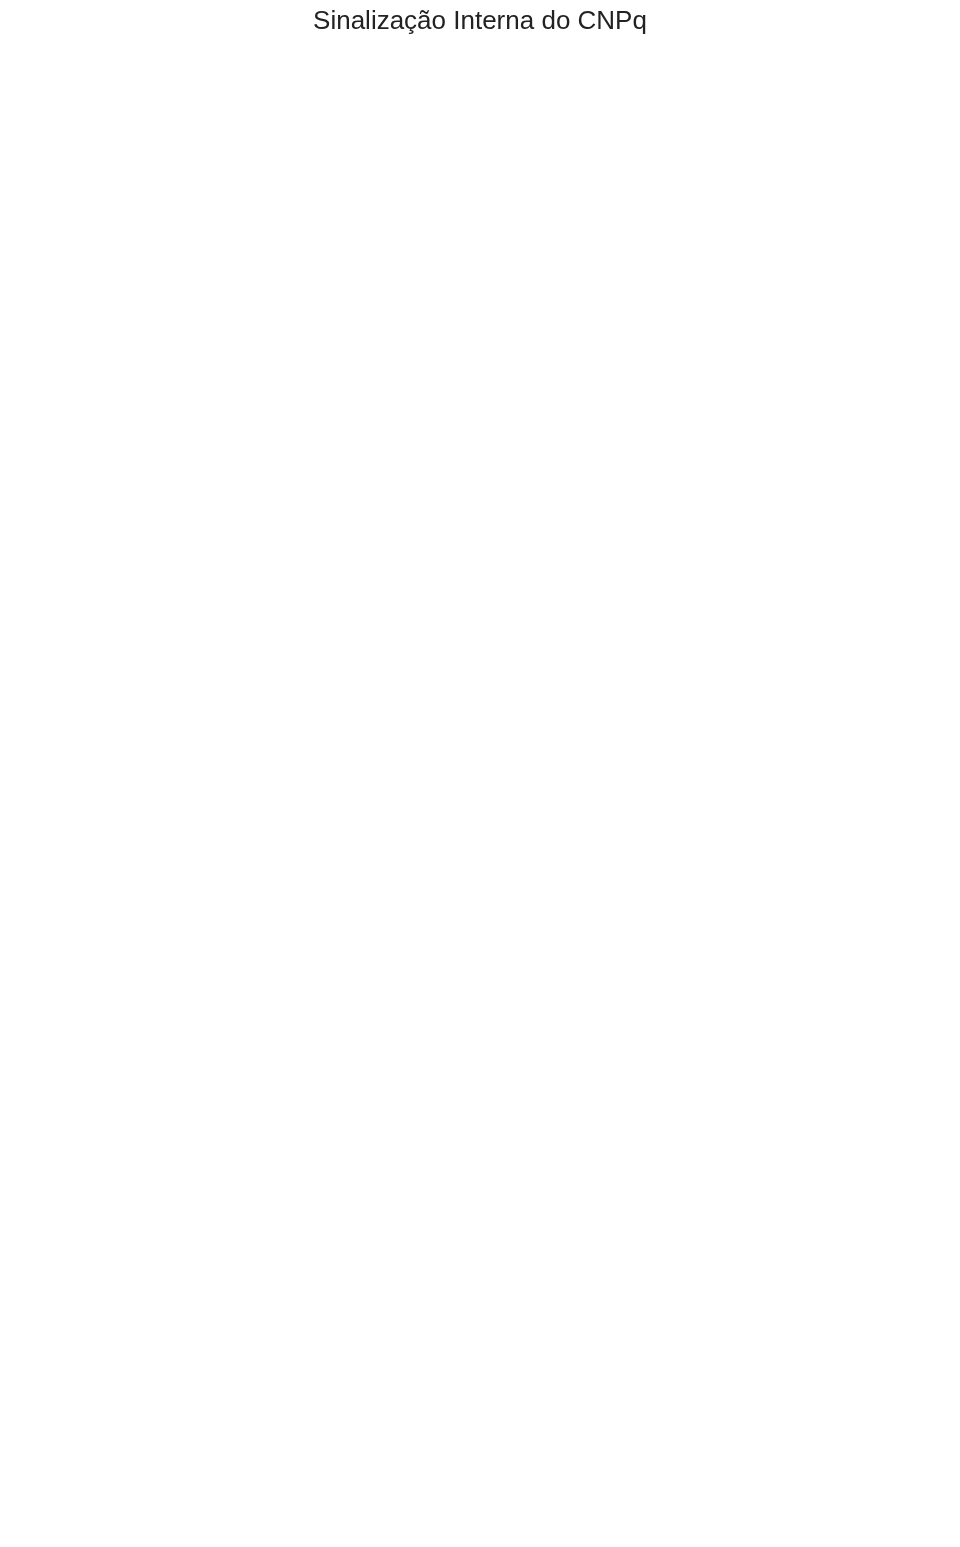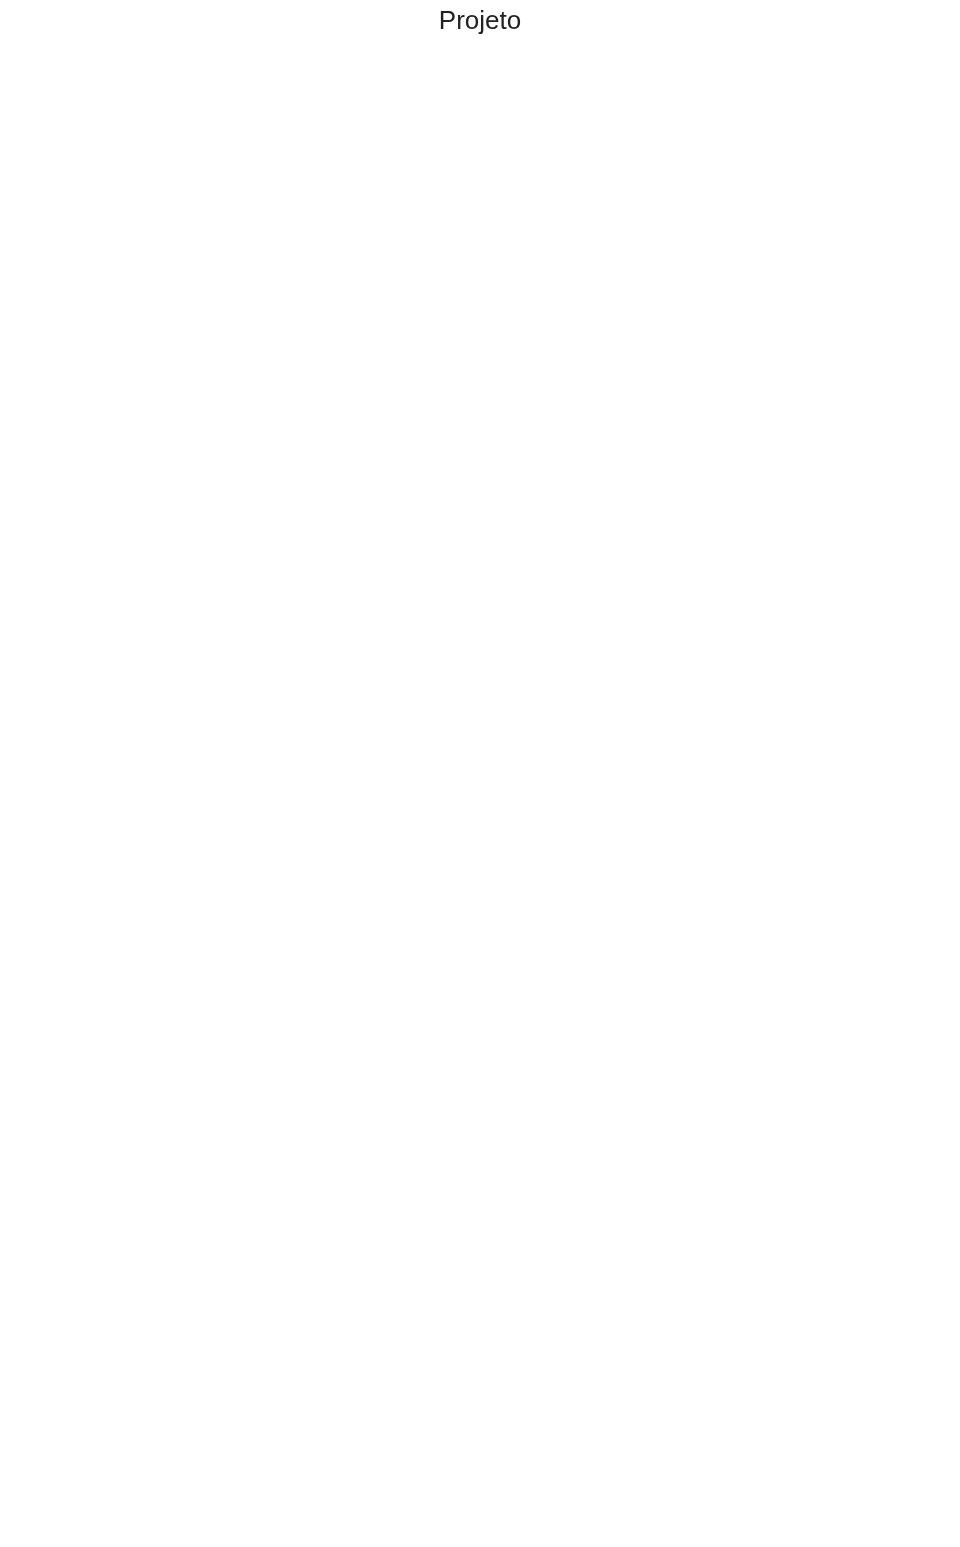"Projeto" div.t1 { html: <div>Projeto</div> -> none }
